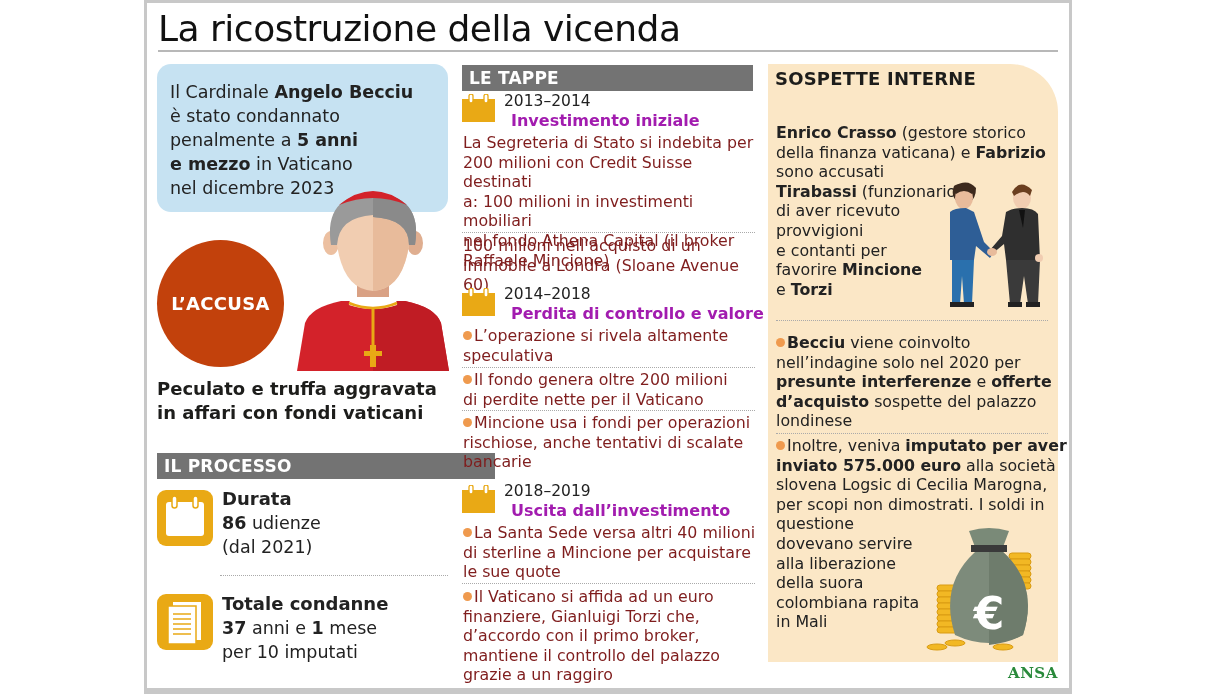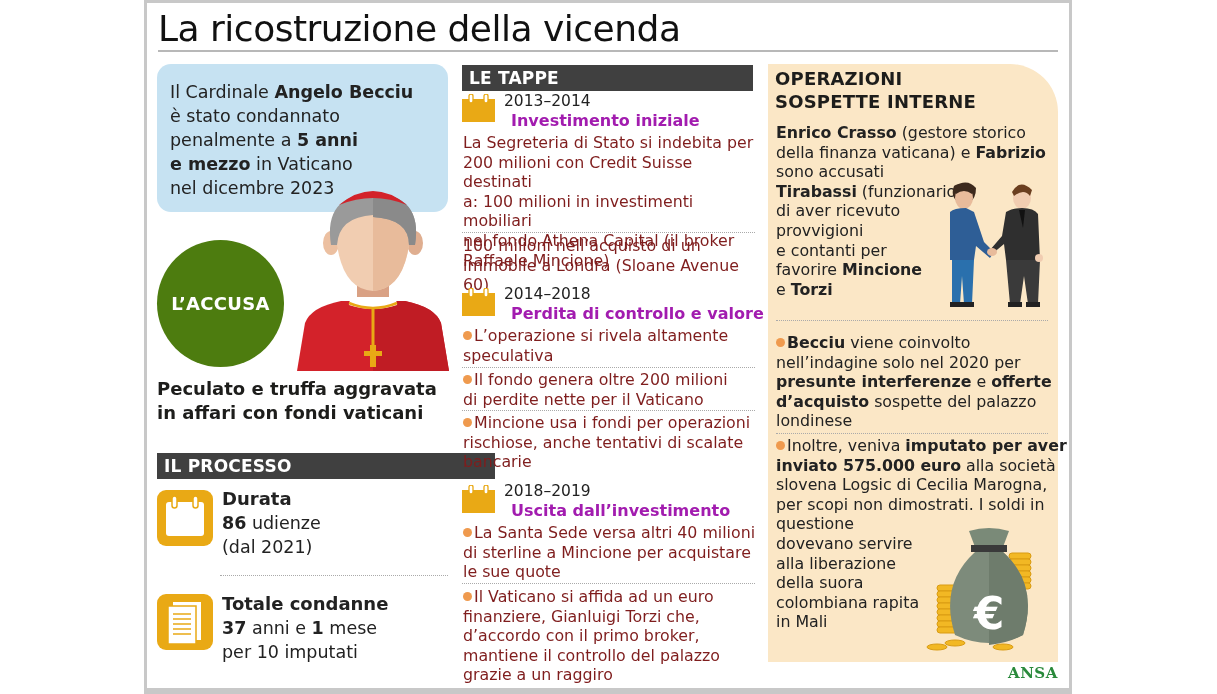"LE TAPPE" .bar { background: #404040 -> #737373 }
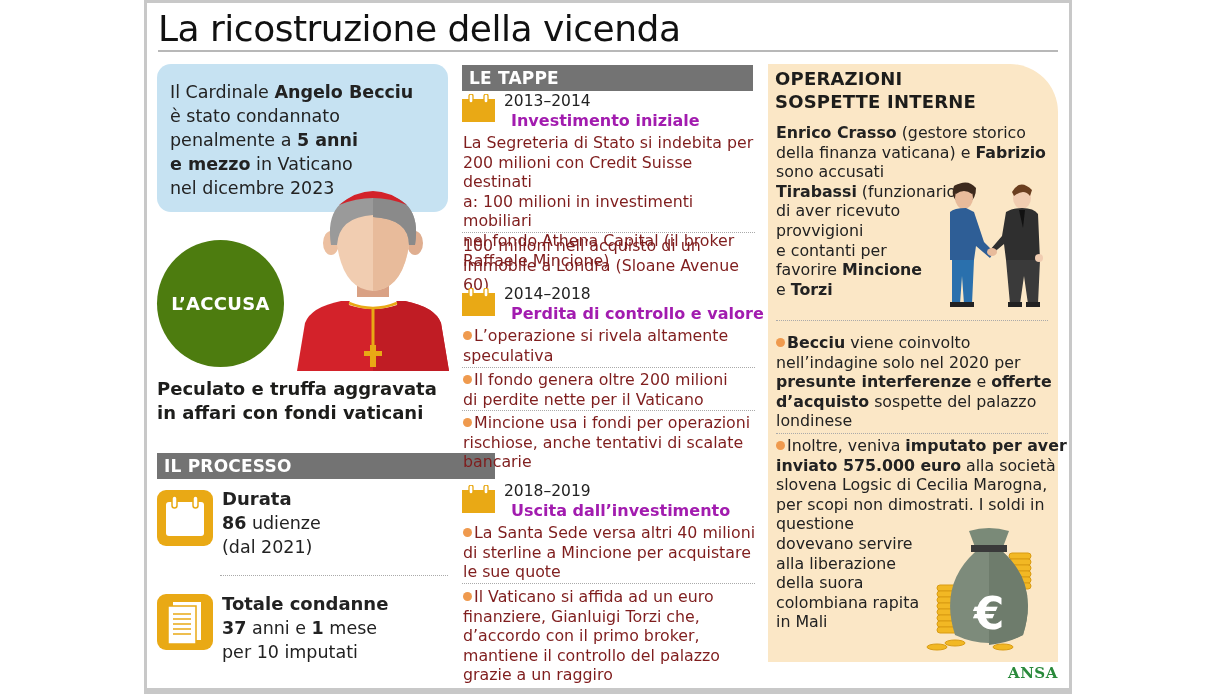"OPERAZIONI" div { html: <div>OPERAZIONI</div> -> none }
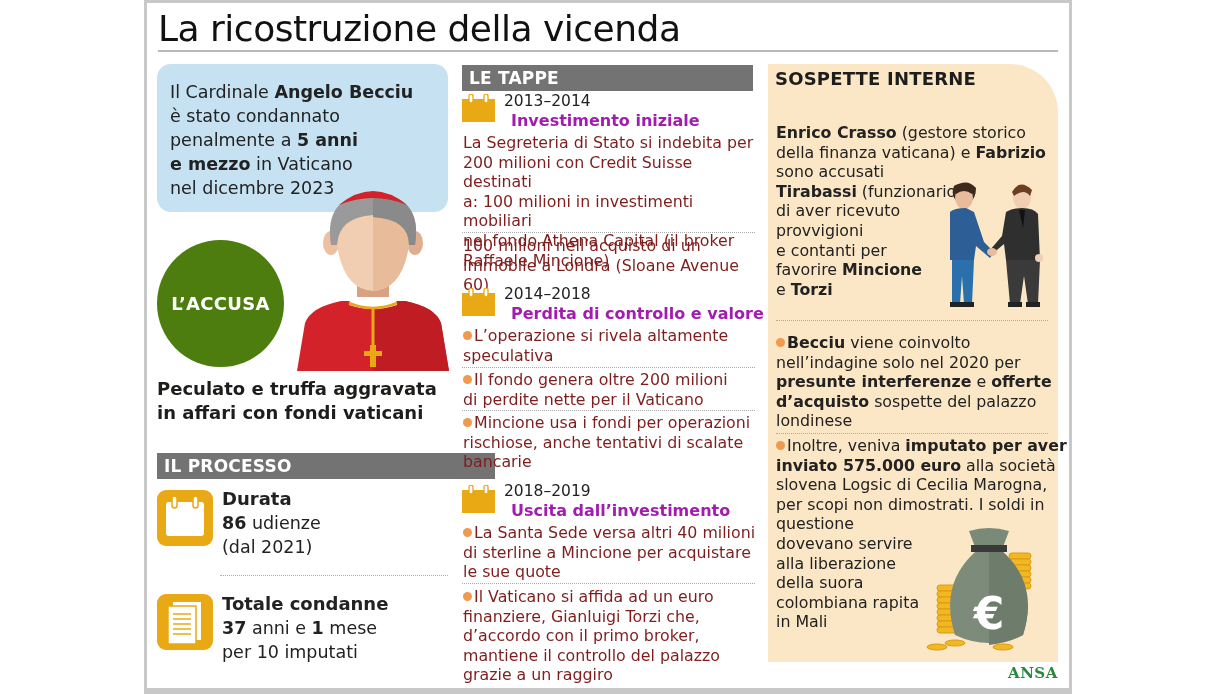"L’ACCUSA" .accusa-circle { background: #4d7c0f -> #c2410c }
